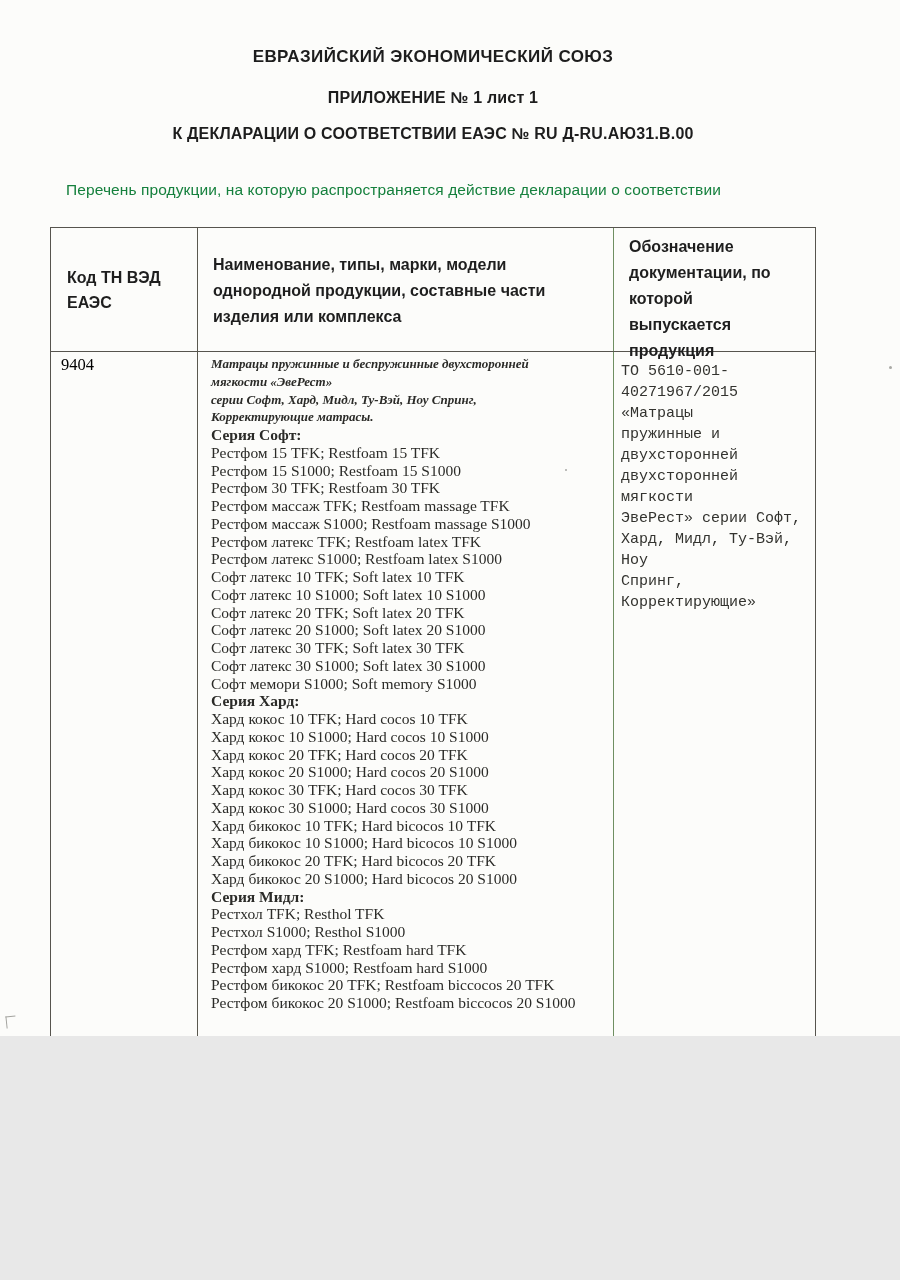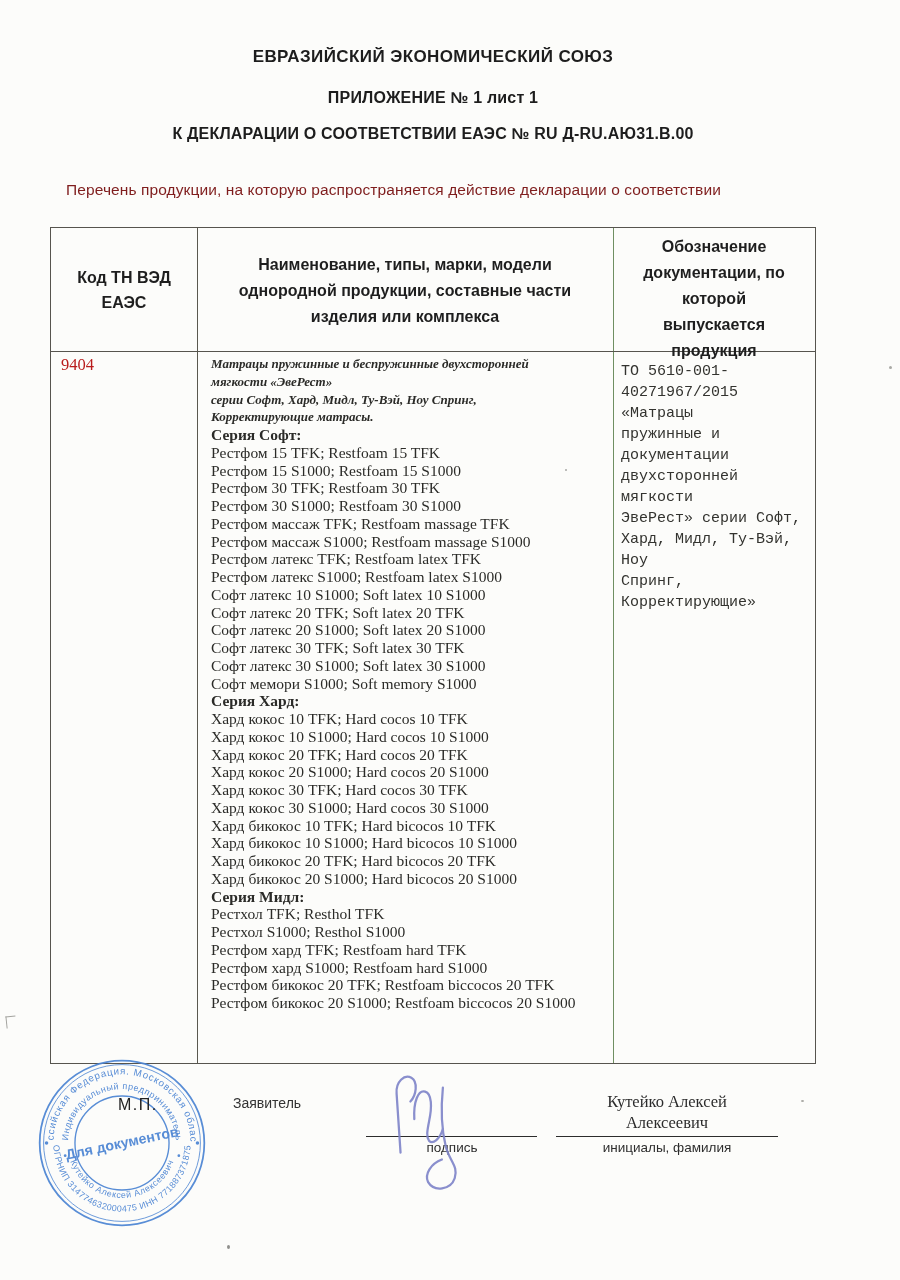"ЕВРАЗИЙСКИЙ ЭКОНОМИЧЕСКИЙ СОЮЗ" .page { height: 1280px -> 1036px }
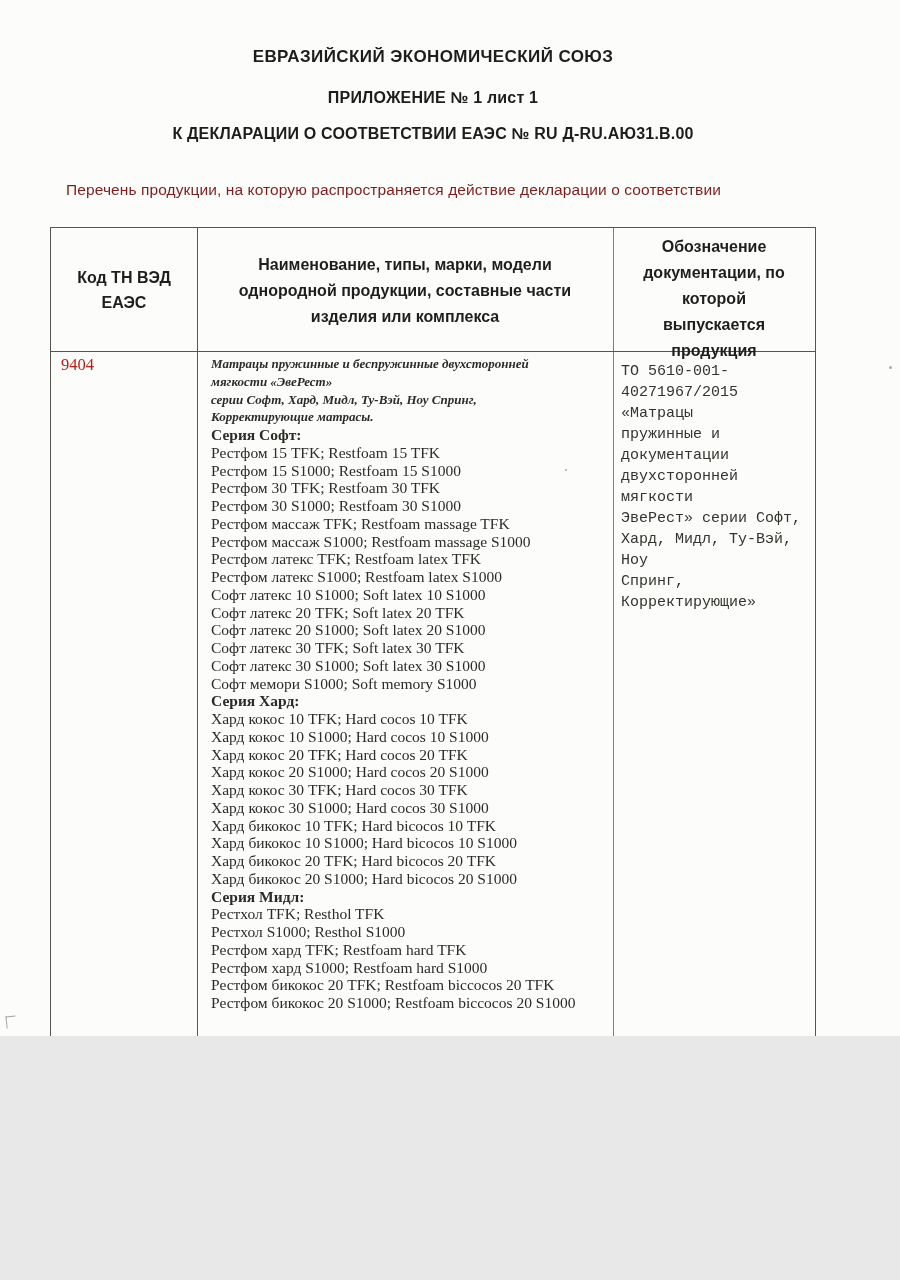"Перечень продукции, на которую" .subtitle { color: #7f1d1d -> #15803d }
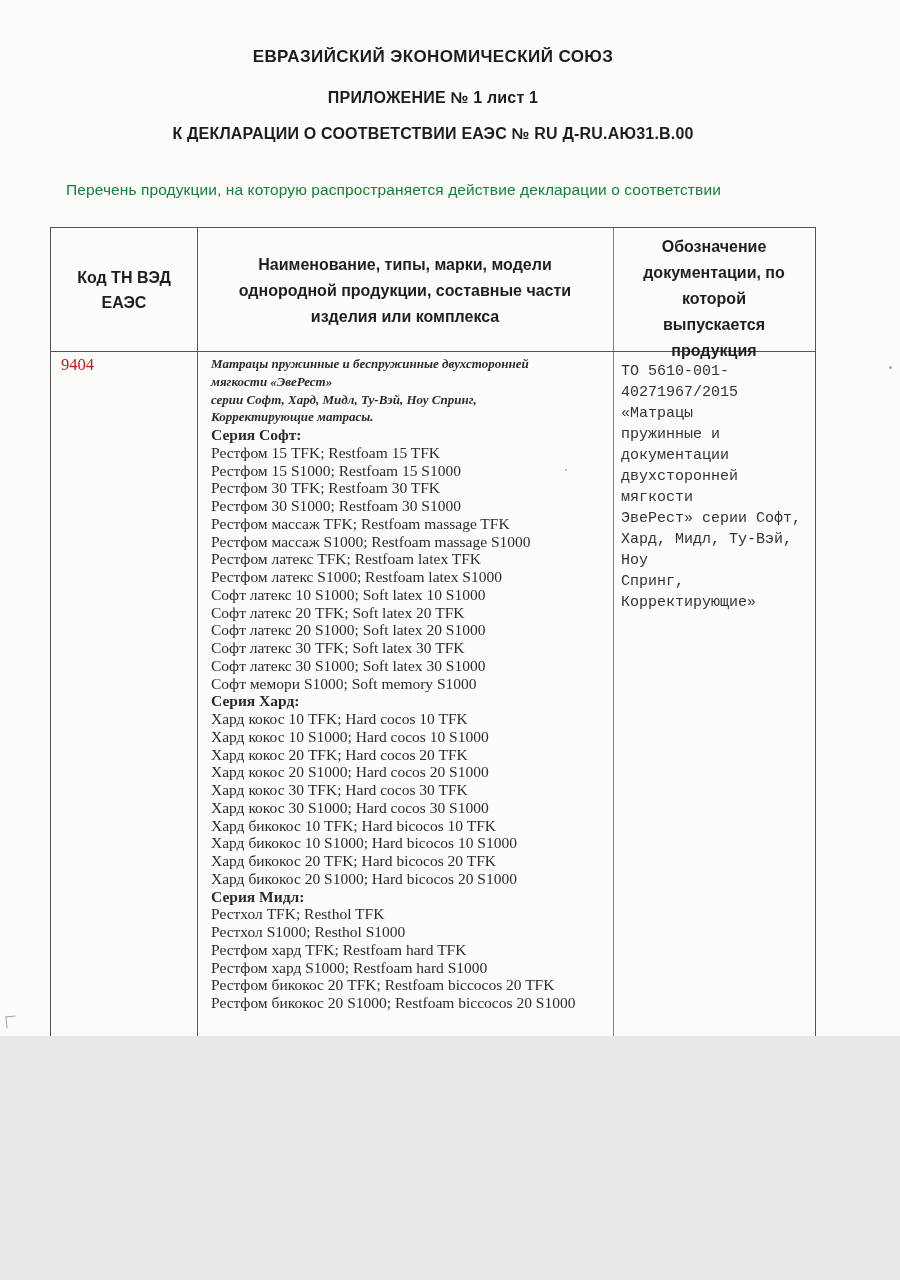"Обозначение" .th { padding-left: none -> 16px; text-align: center -> none }
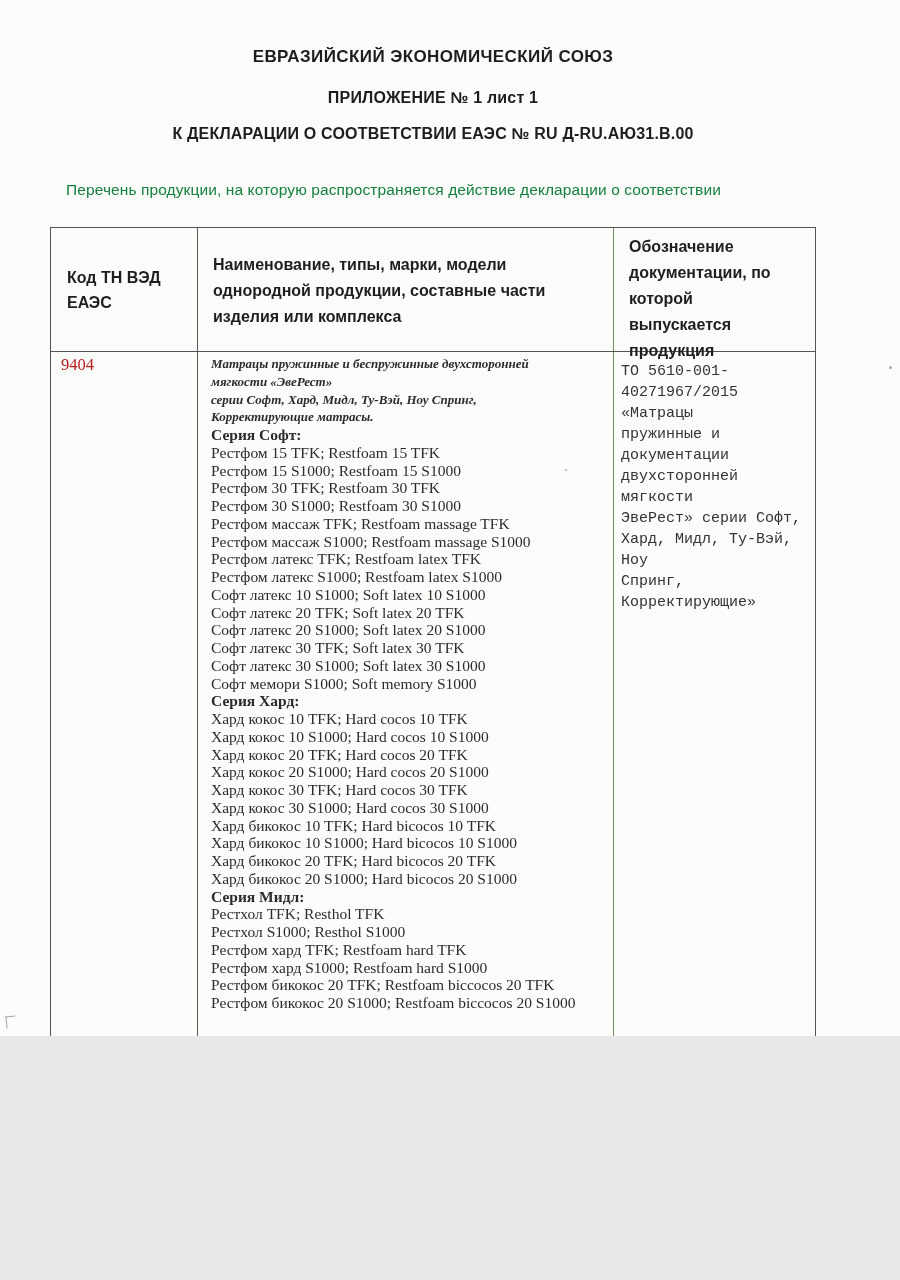"9404" .code { color: #b91c1c -> #000000 }
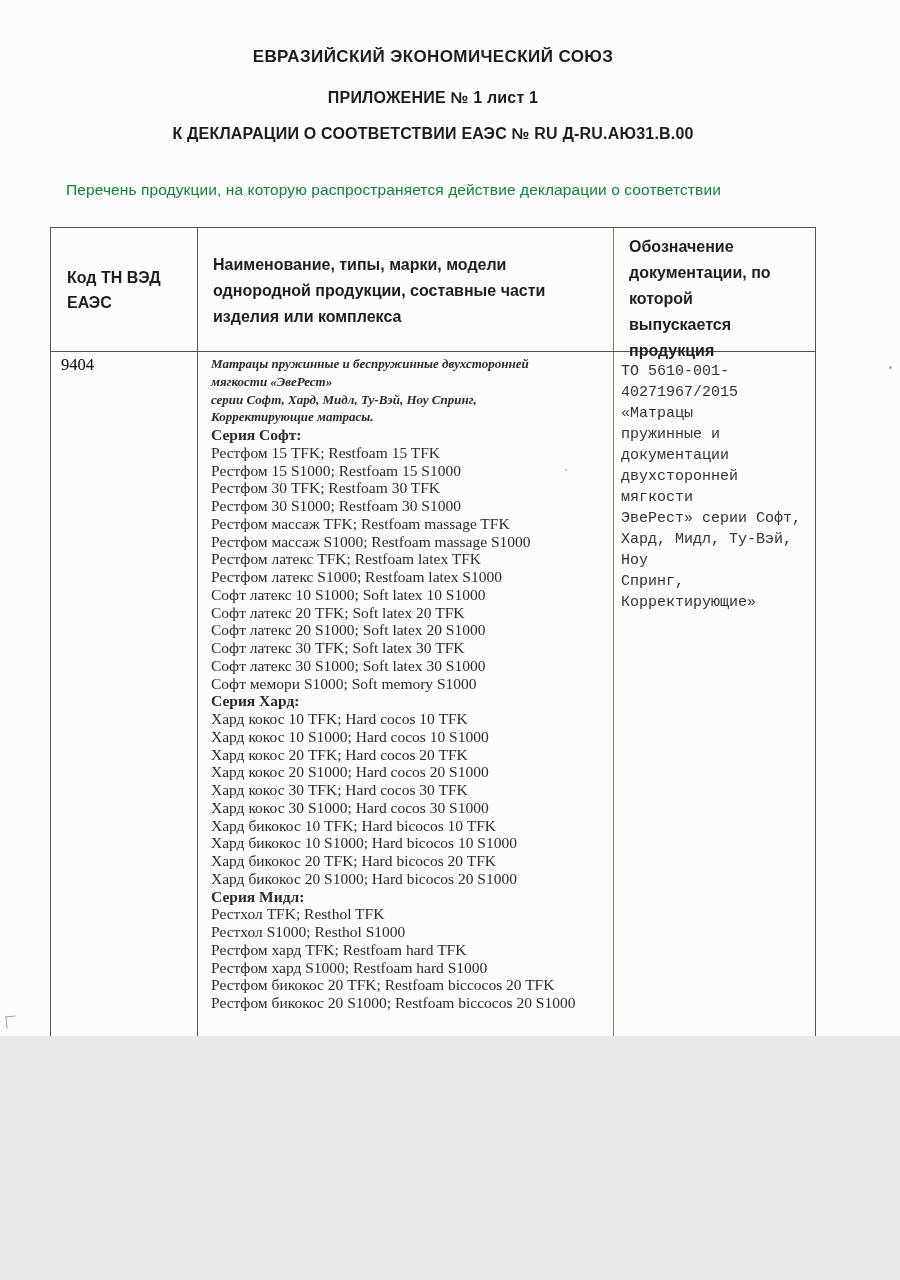"документации" div { text: документации -> двухсторонней }
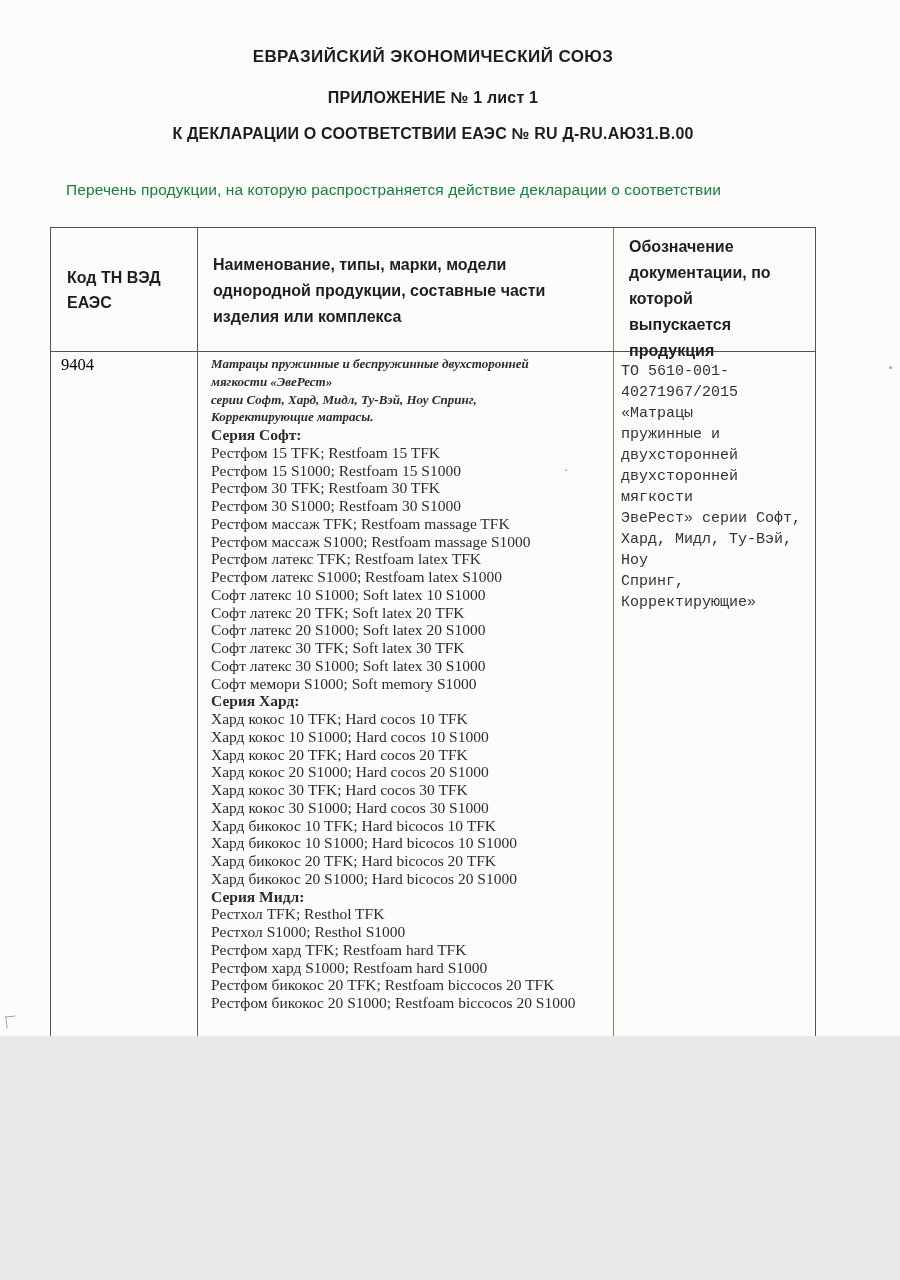"Рестфом 30 S1000; Restfoam 30" div { html: <div>Рестфом 30 S1000; Restfoam 30 S1000</div> -> none }
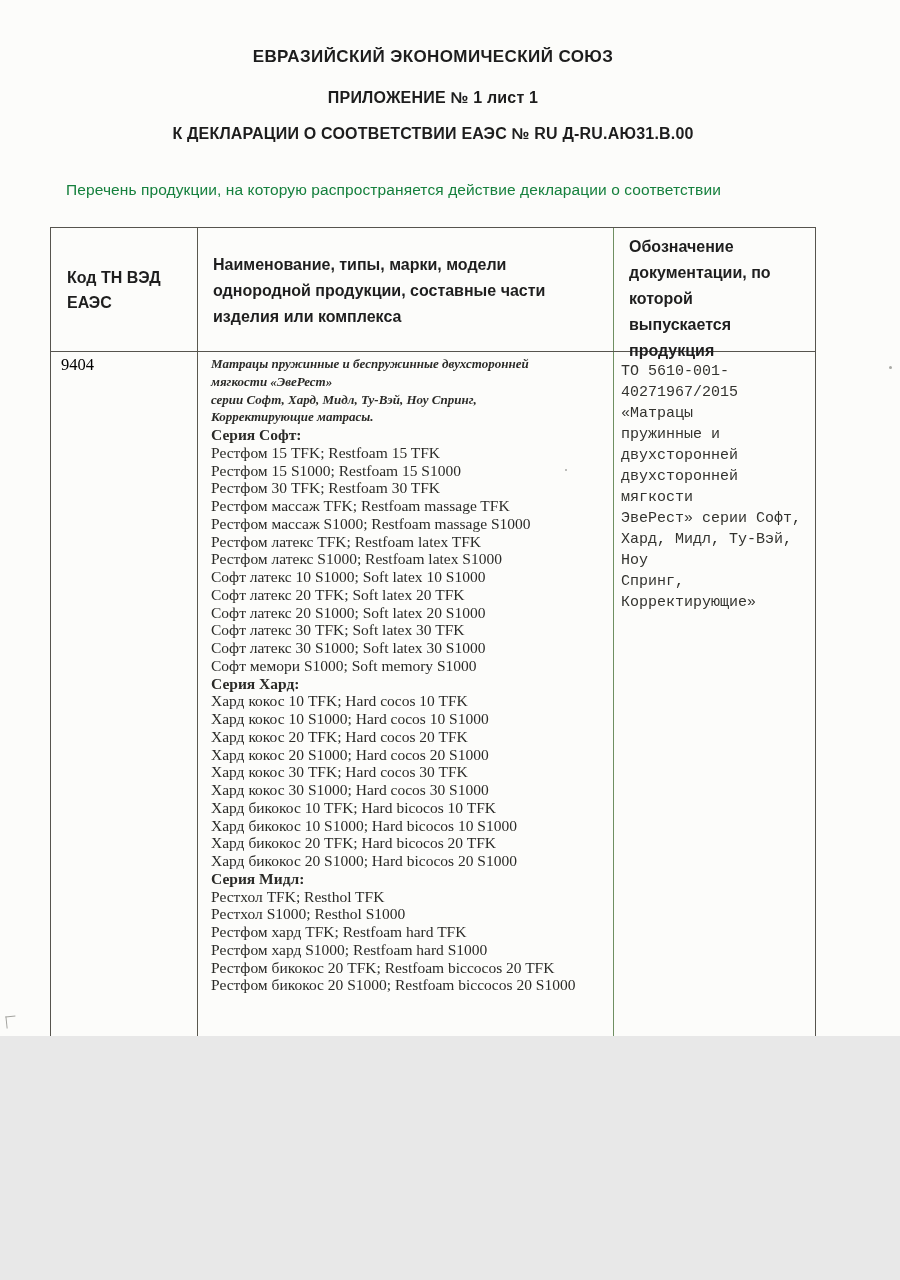"Софт латекс 10 TFK; Soft" div { html: none -> <div>Софт латекс 10 TFK; Soft latex 10 TFK</div> }
